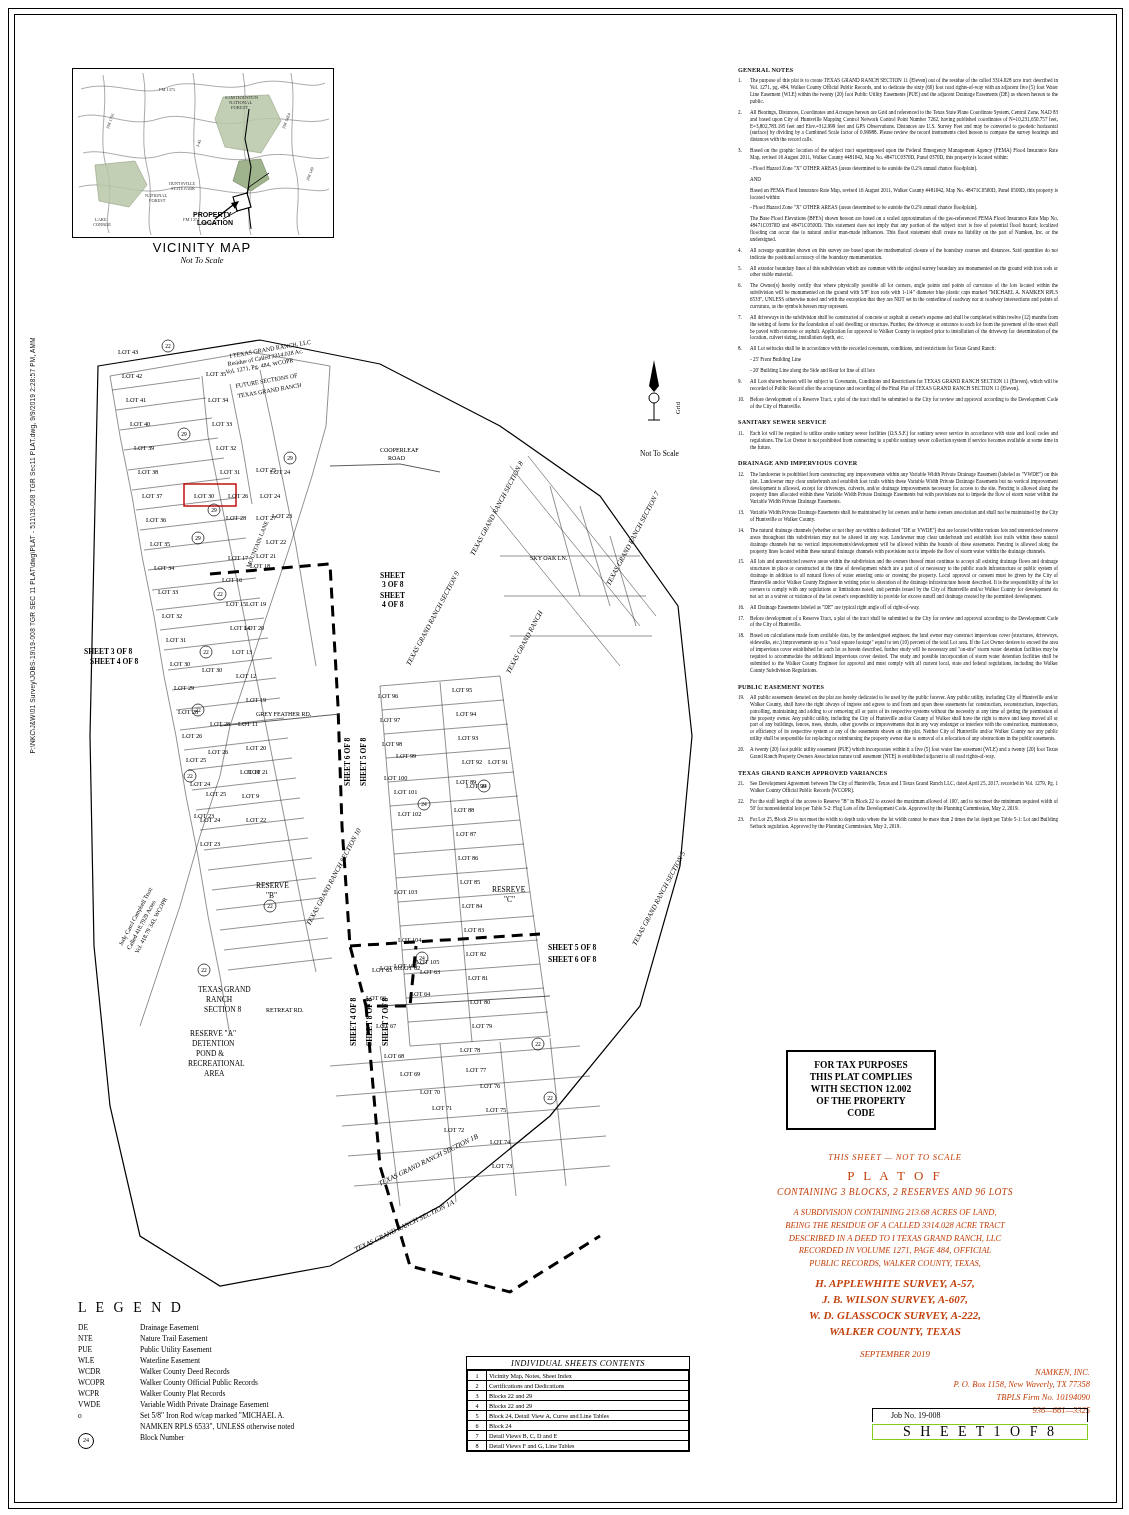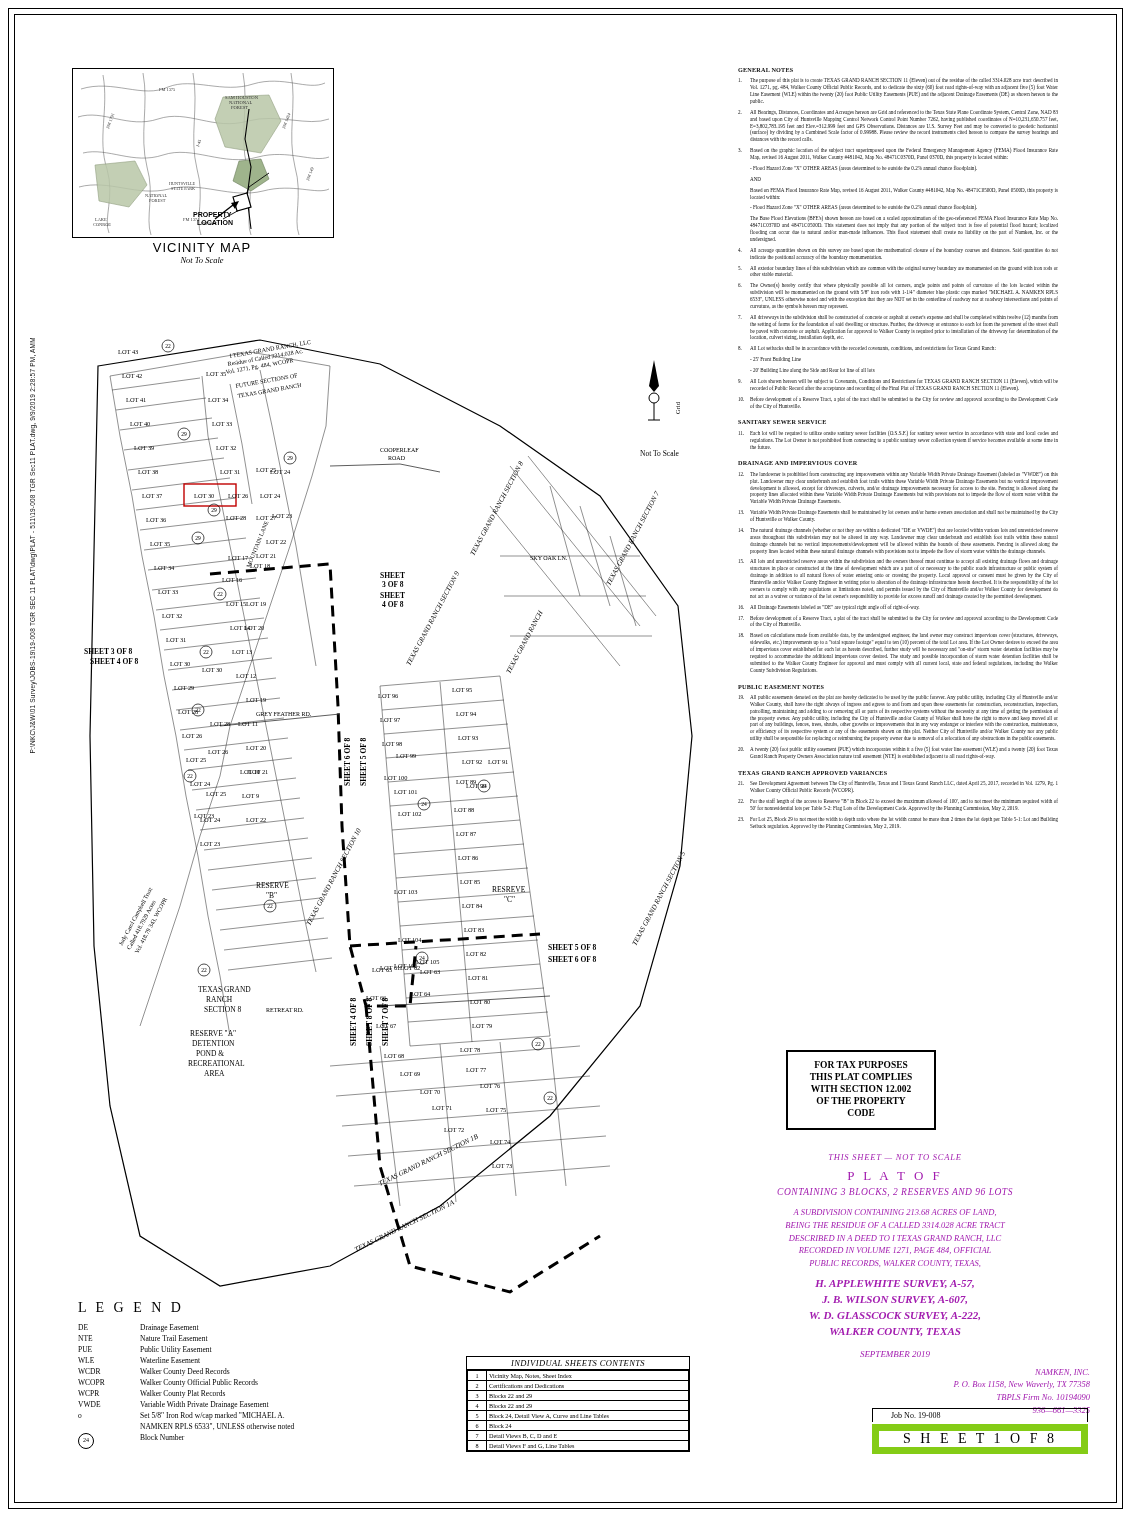"THIS SHEET — NOT TO" .titleblk { color: #a21caf -> #c2410c }
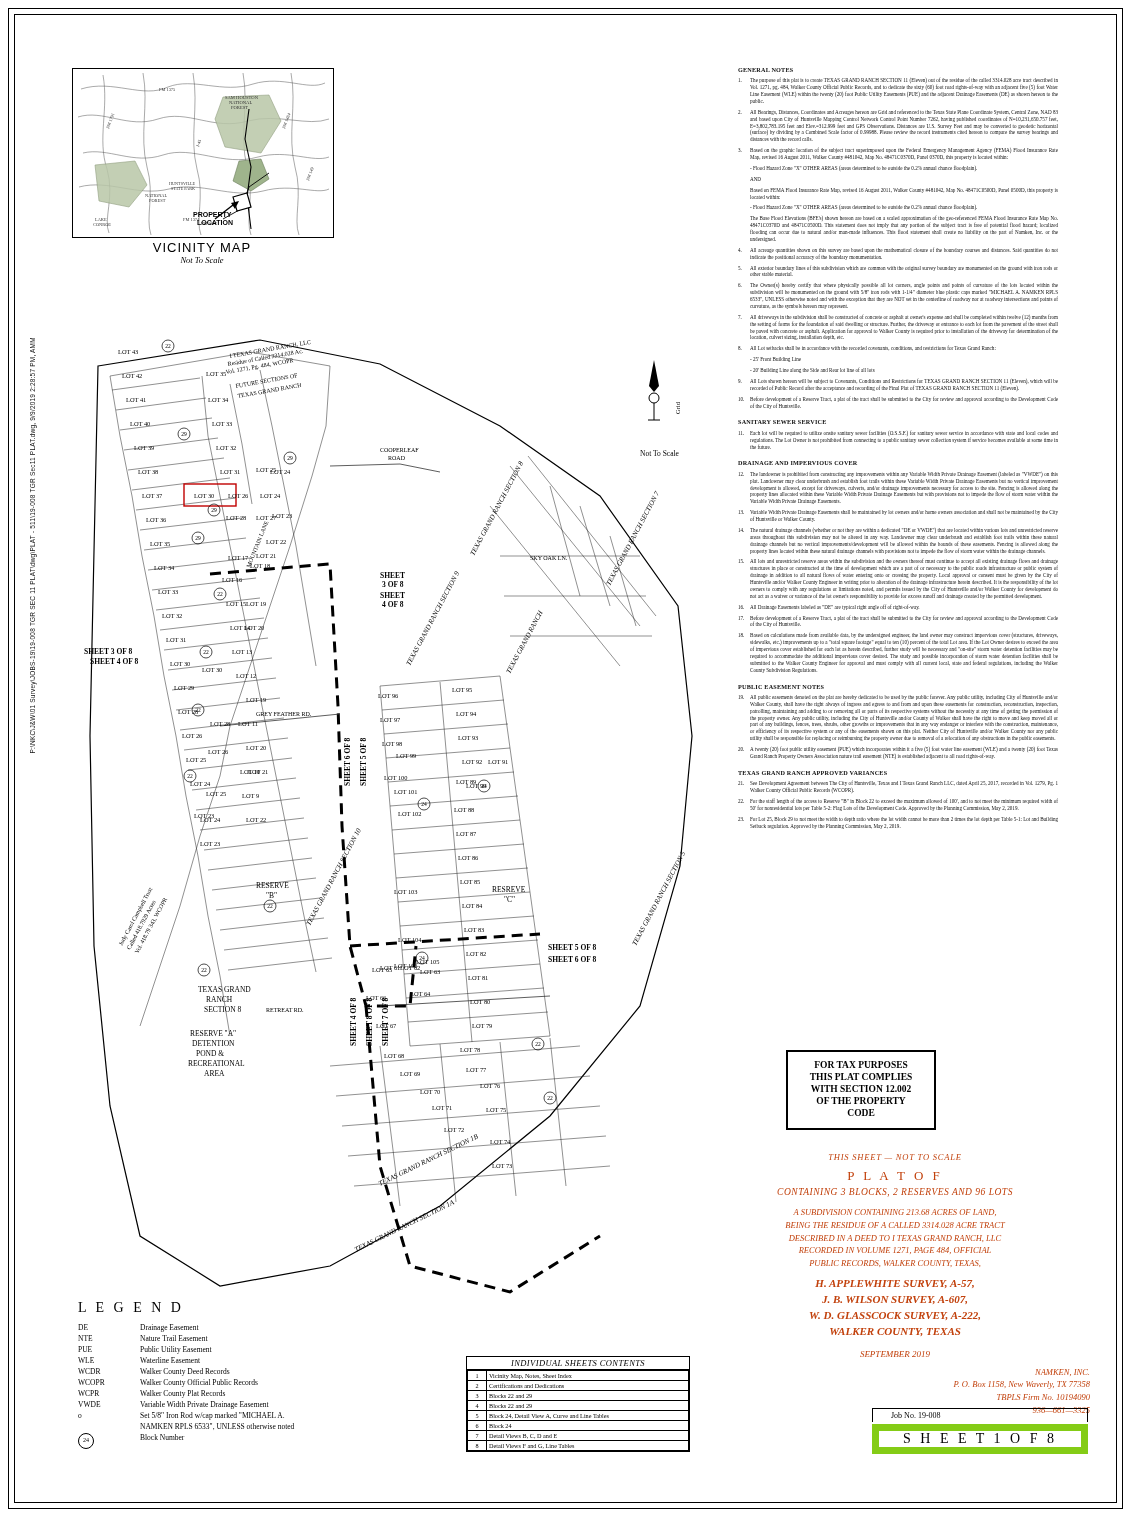"S H E E T" .sheetno { border: 7px solid #84cc16 -> 1px solid #84cc16; height: 30px -> 16px }
